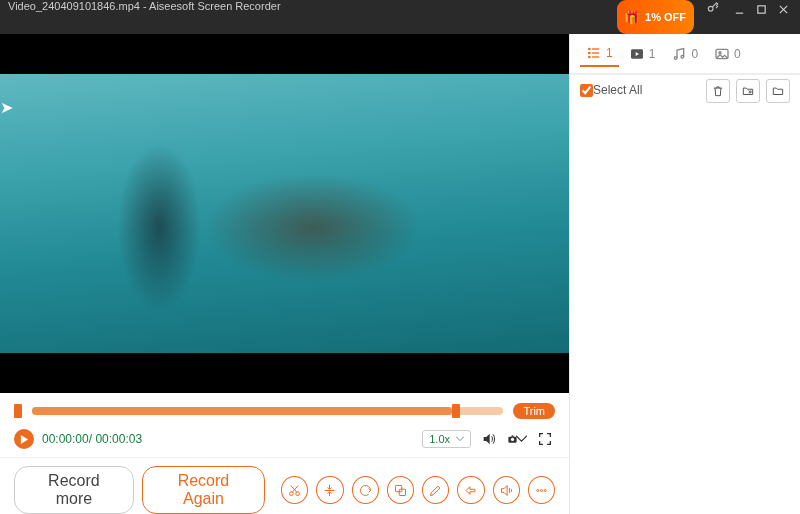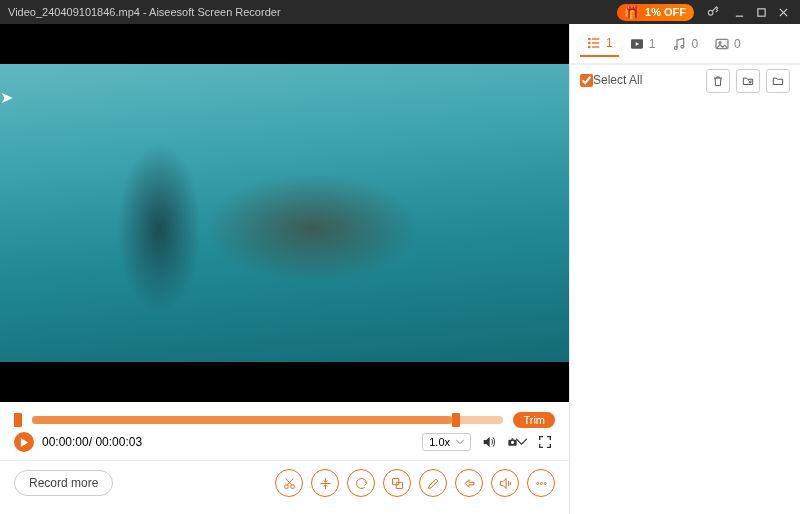"Video_240409101846.mp4 - Aiseesoft" .titlebar { align-items: center -> none; height: 24px -> 34px }
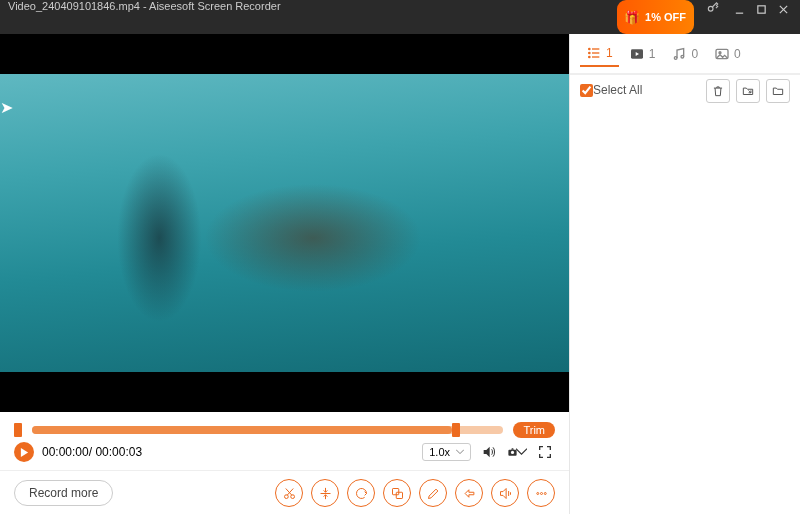"00:00:00/ 00:00:03" .playback-row { color: #000000 -> #15803d; margin-top: 4px -> 10px }
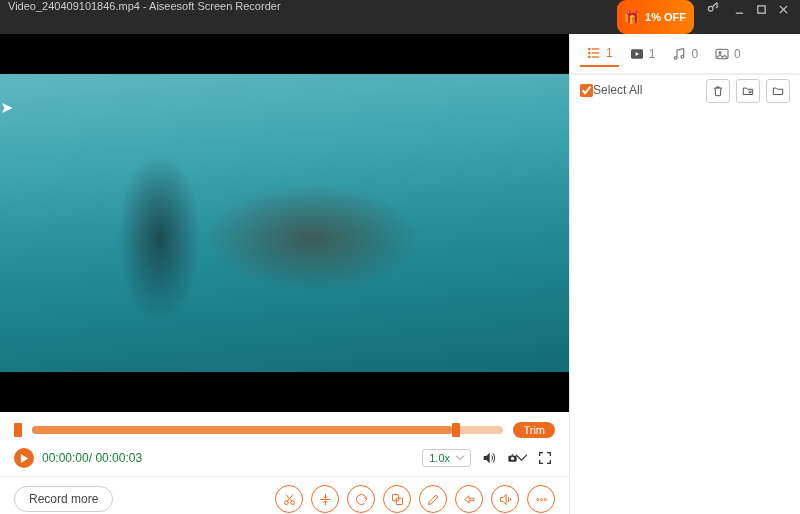"Record more" .btn-outline { font-size: 12px -> 16px }
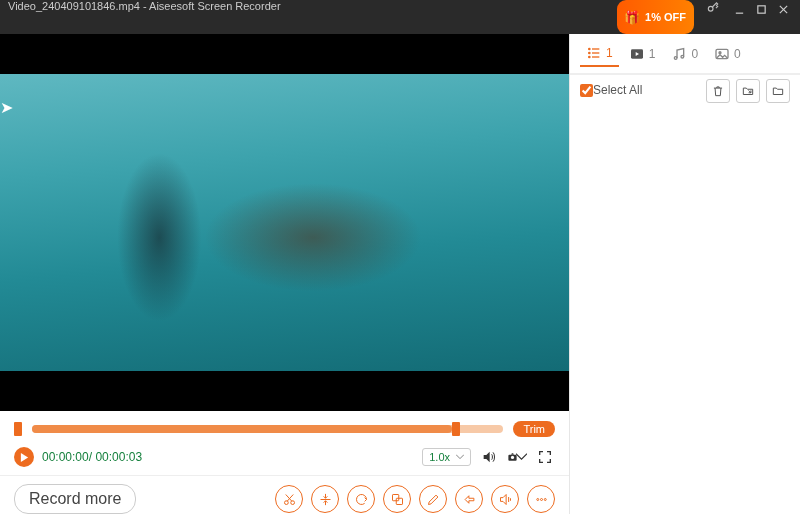"Record Again" button.btn-outline { html: none -> <button>Record Again</button> }
